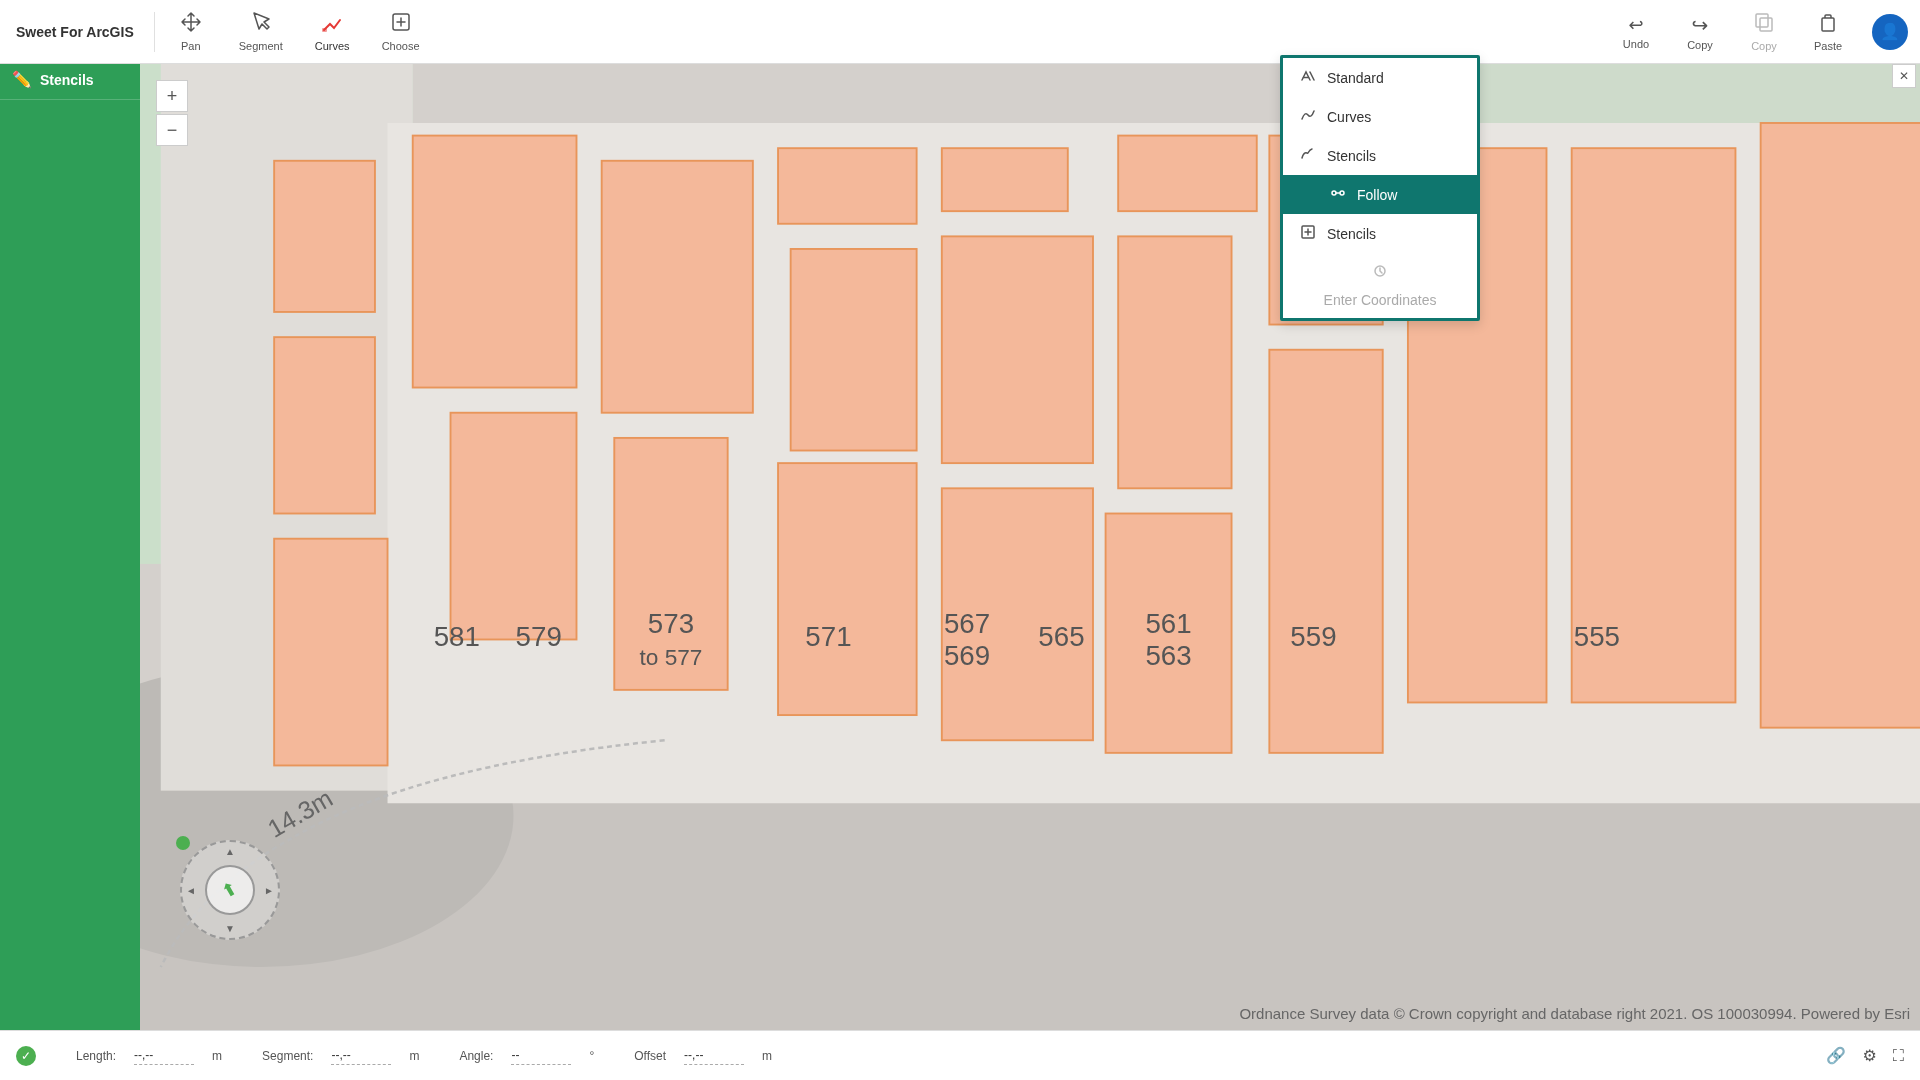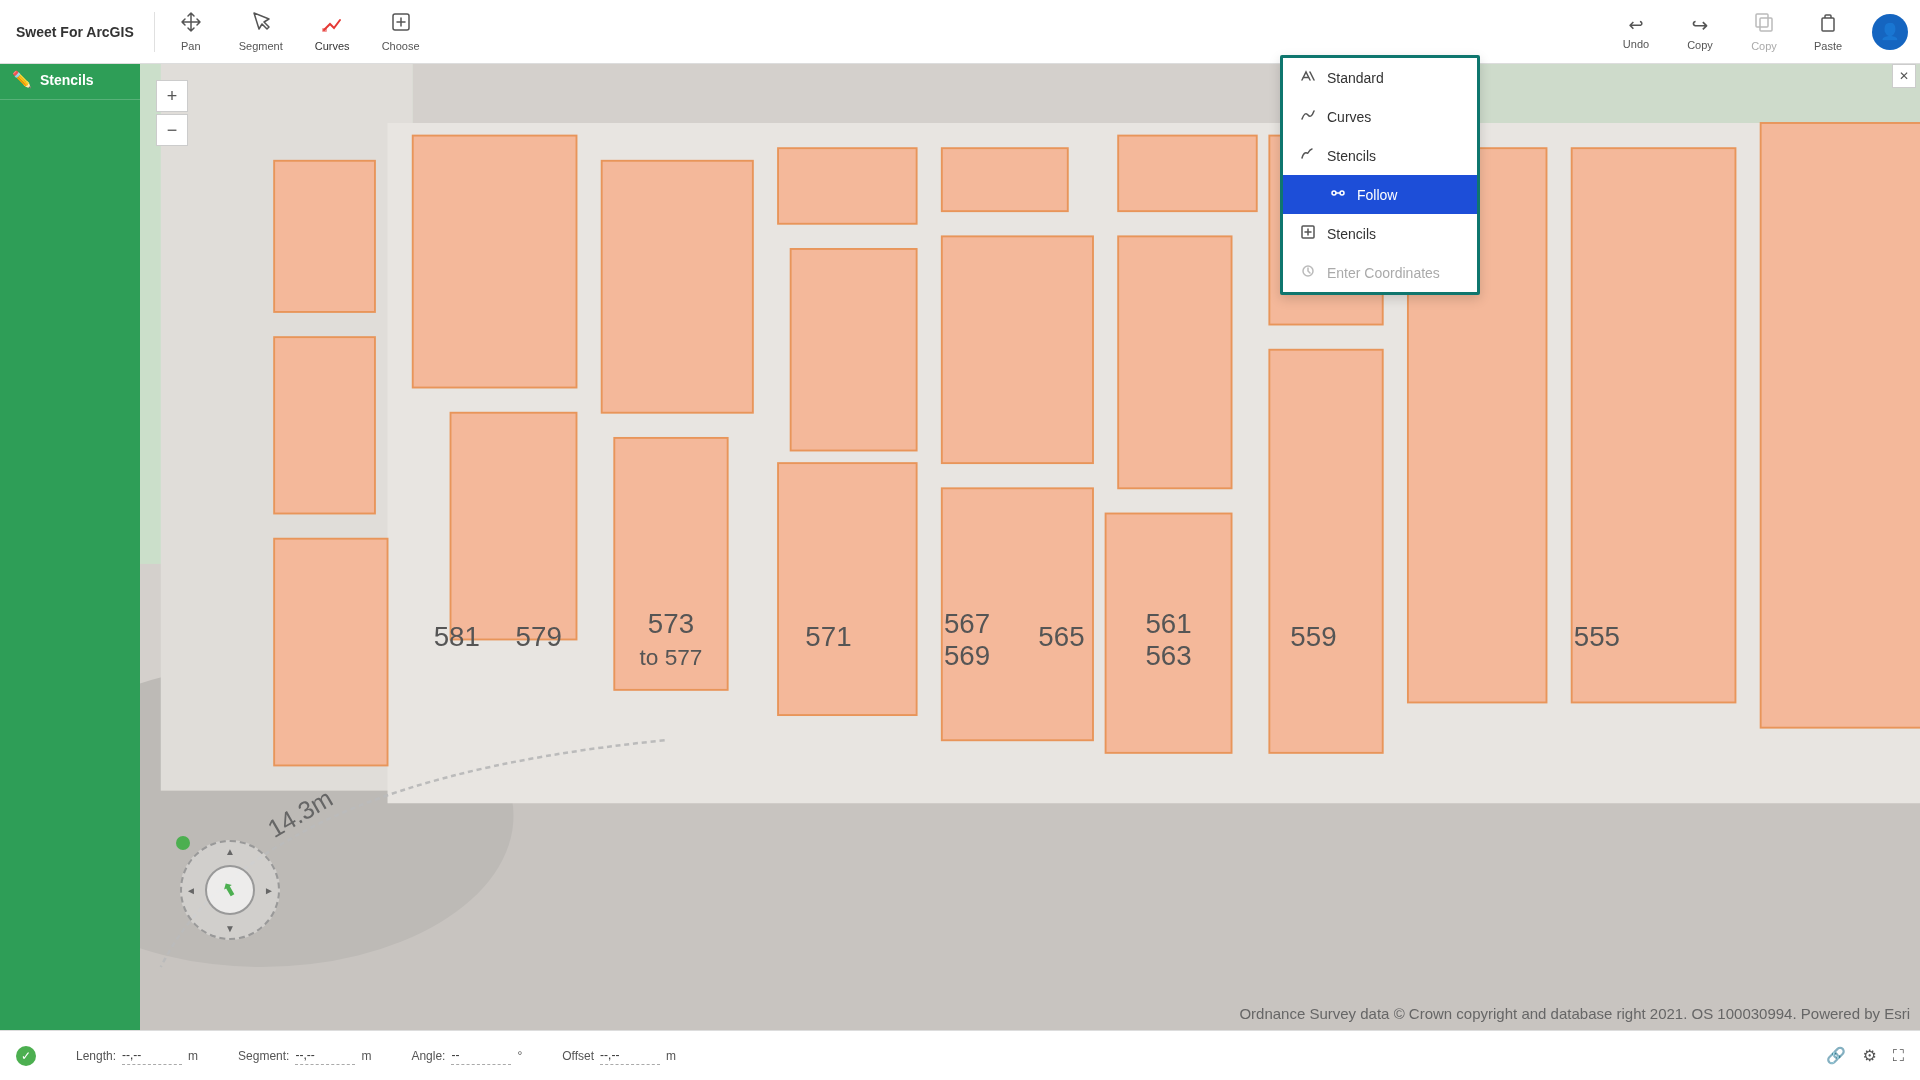"Follow" .dropdown-item.active { background: #1d4ed8 -> #0f766e }
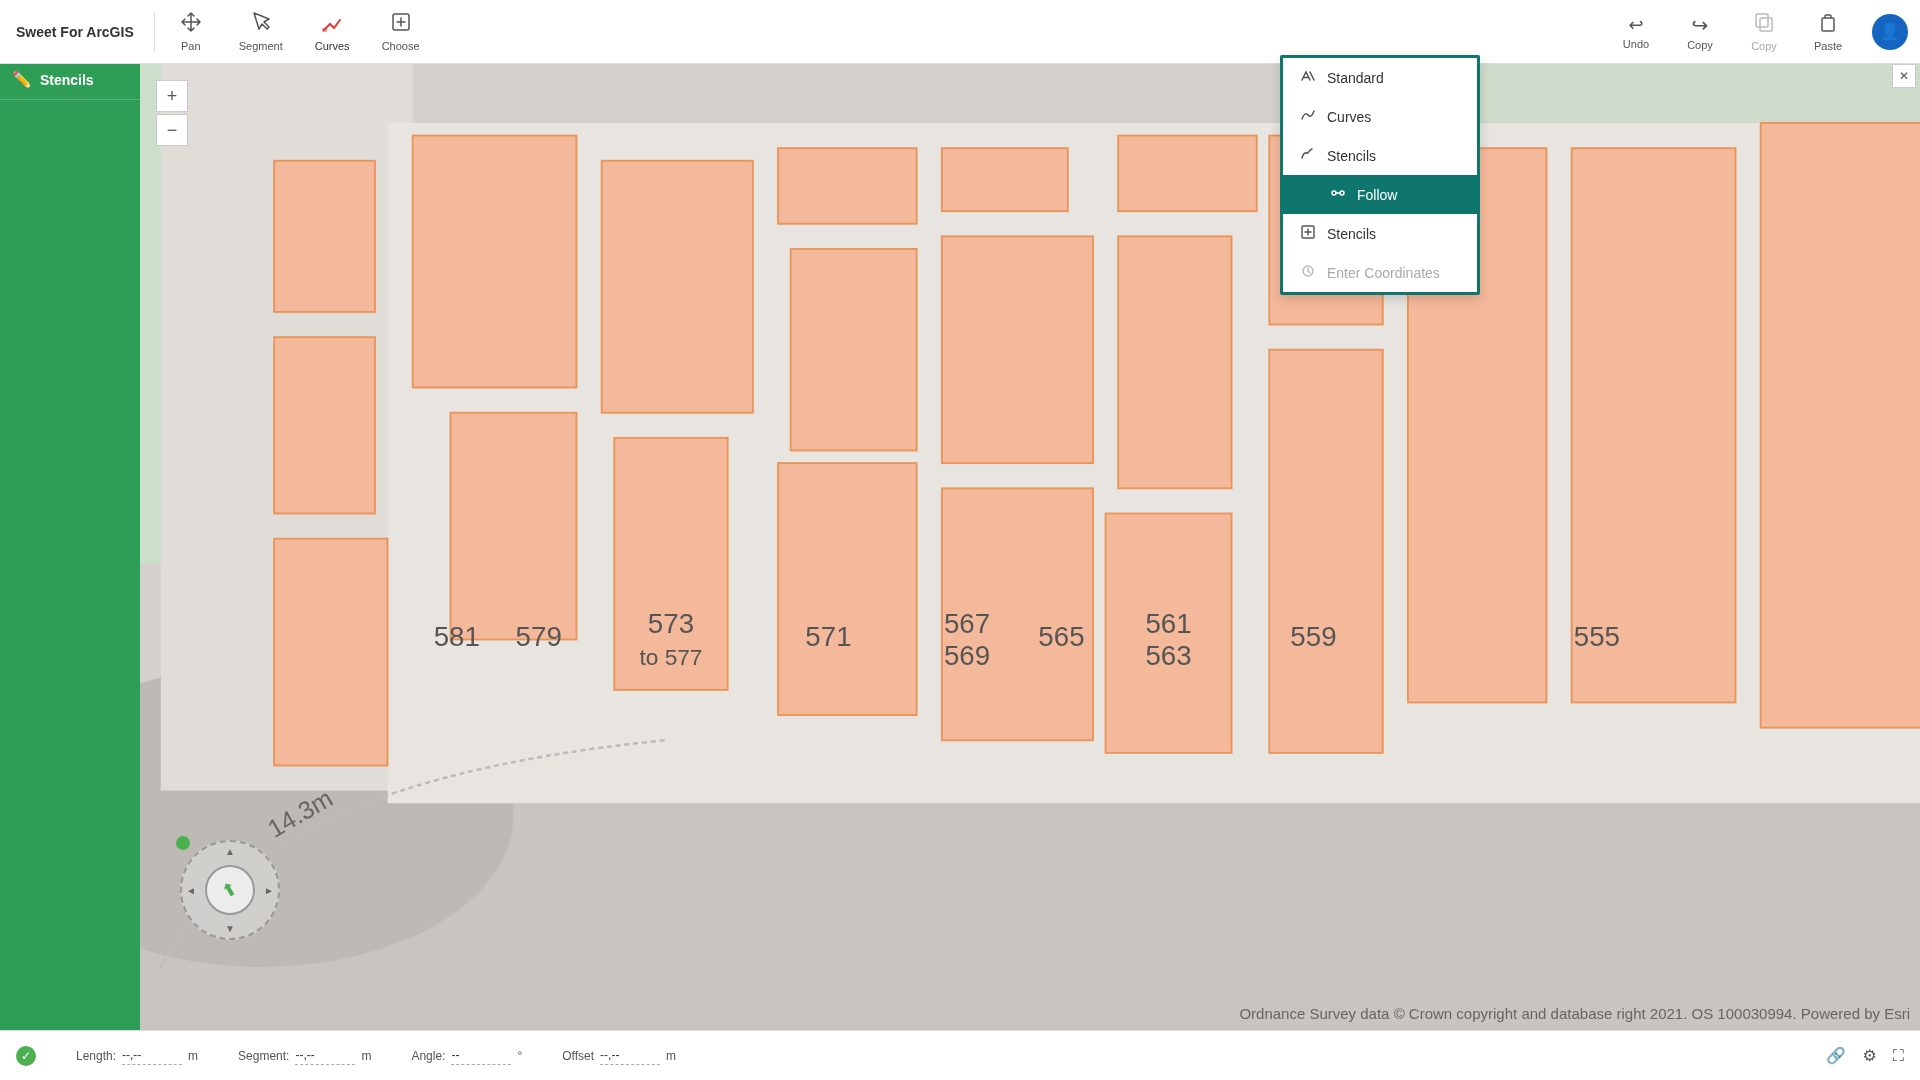"Enter Coordinates" .dropdown-item.disabled { flex-direction: none -> column }
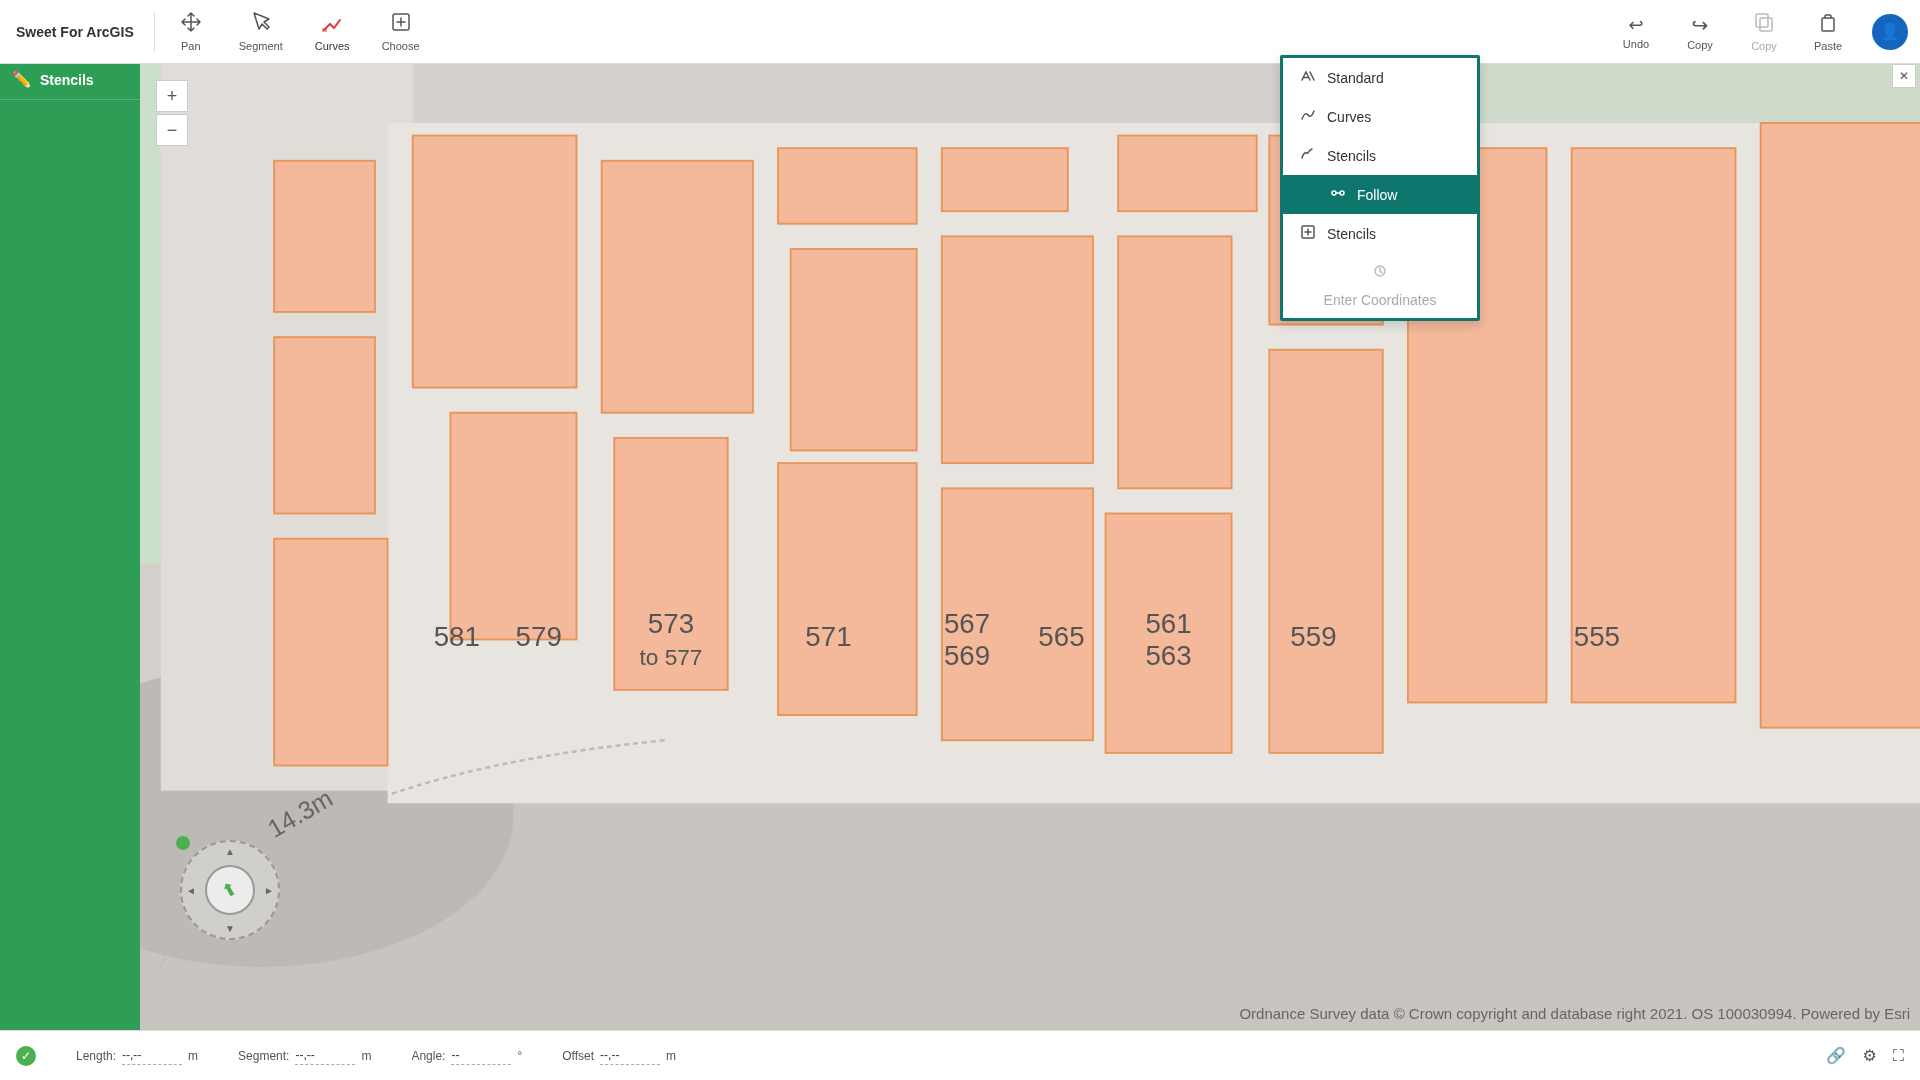"Length:" .status-group { gap: 6px -> 18px }
